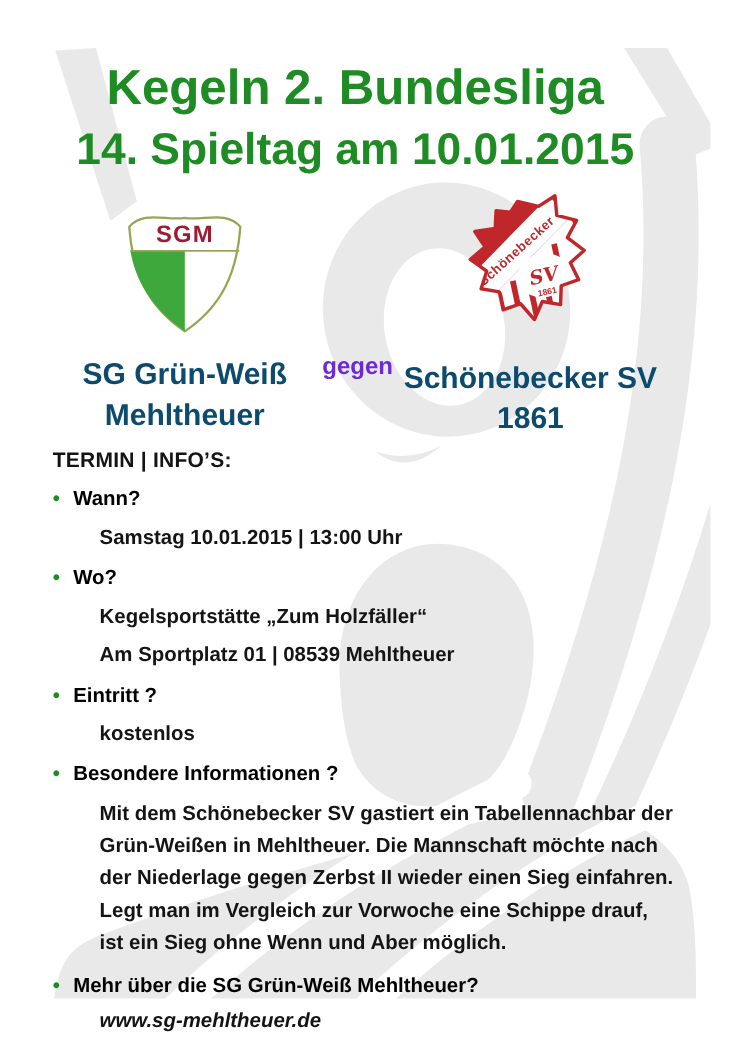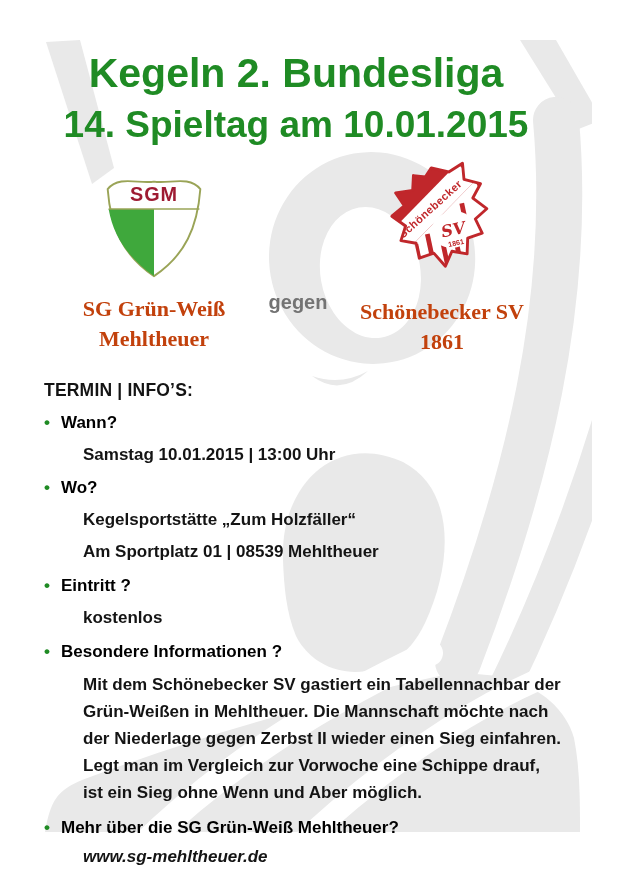"SG Grün-Weiß" .team-name { color: #c2410c -> #0c4a6e; font-family: Liberation Serif, serif -> none; font-size: 22px -> 25px }
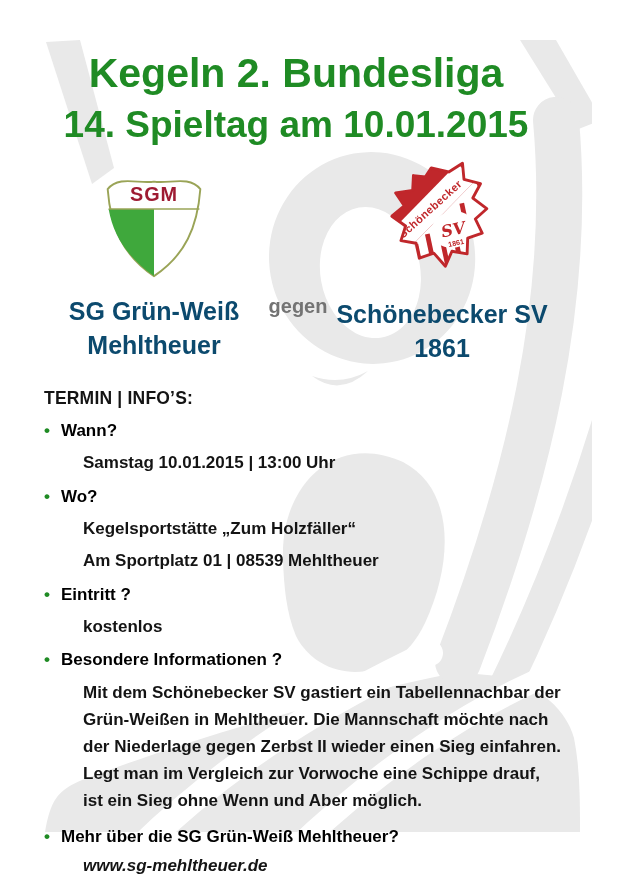"gegen" .versus { color: #737373 -> #6d28d9 }
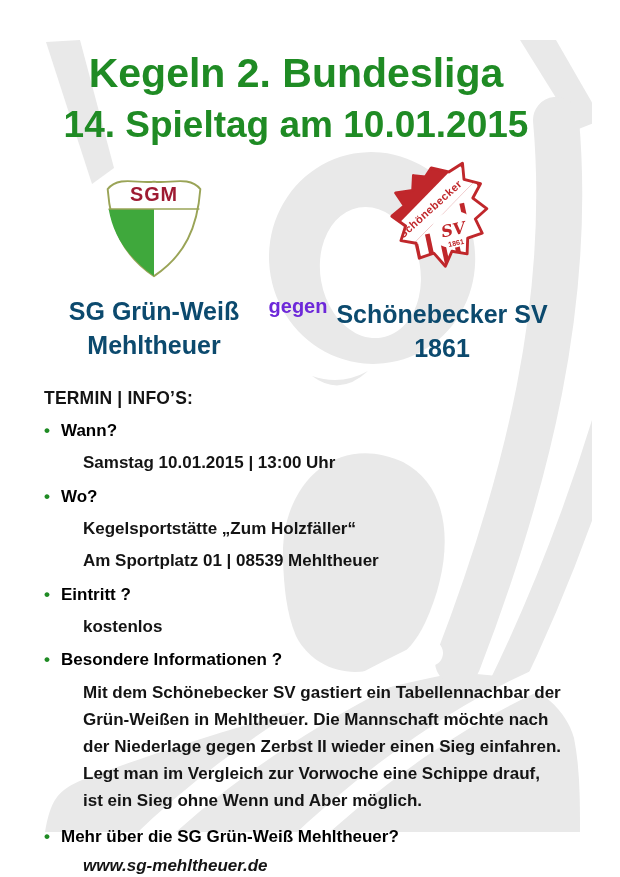"TERMIN | INFO’S:" .info { margin: 22px 30px 0 44px -> 6px 30px 0 44px }
